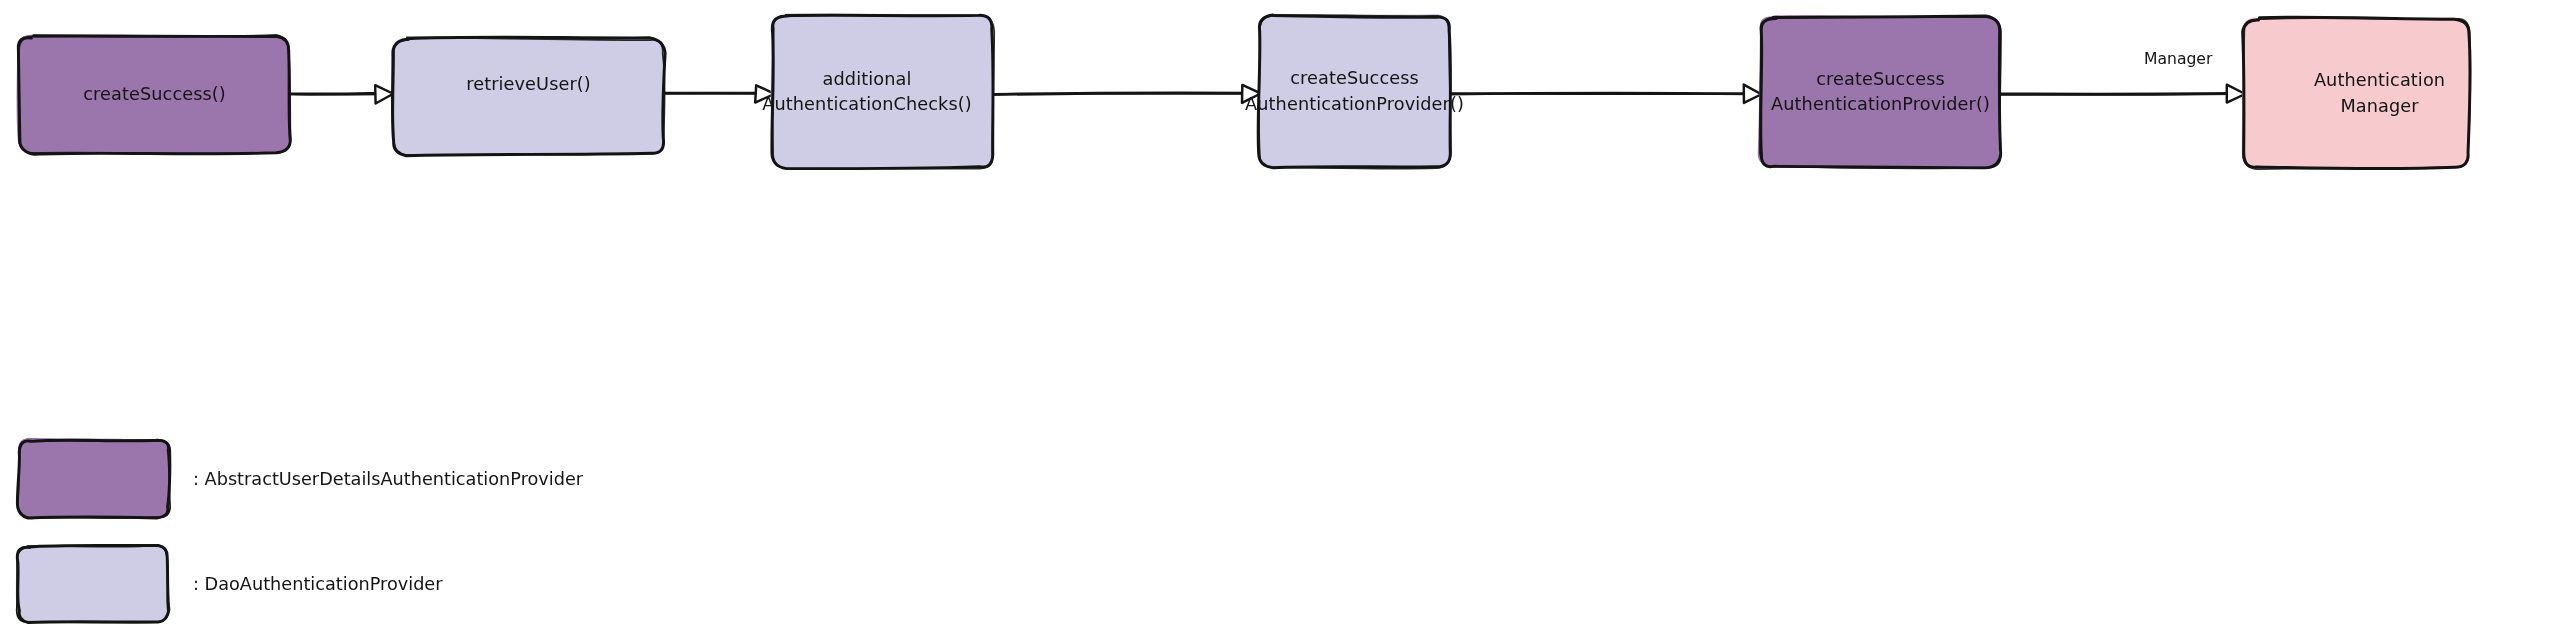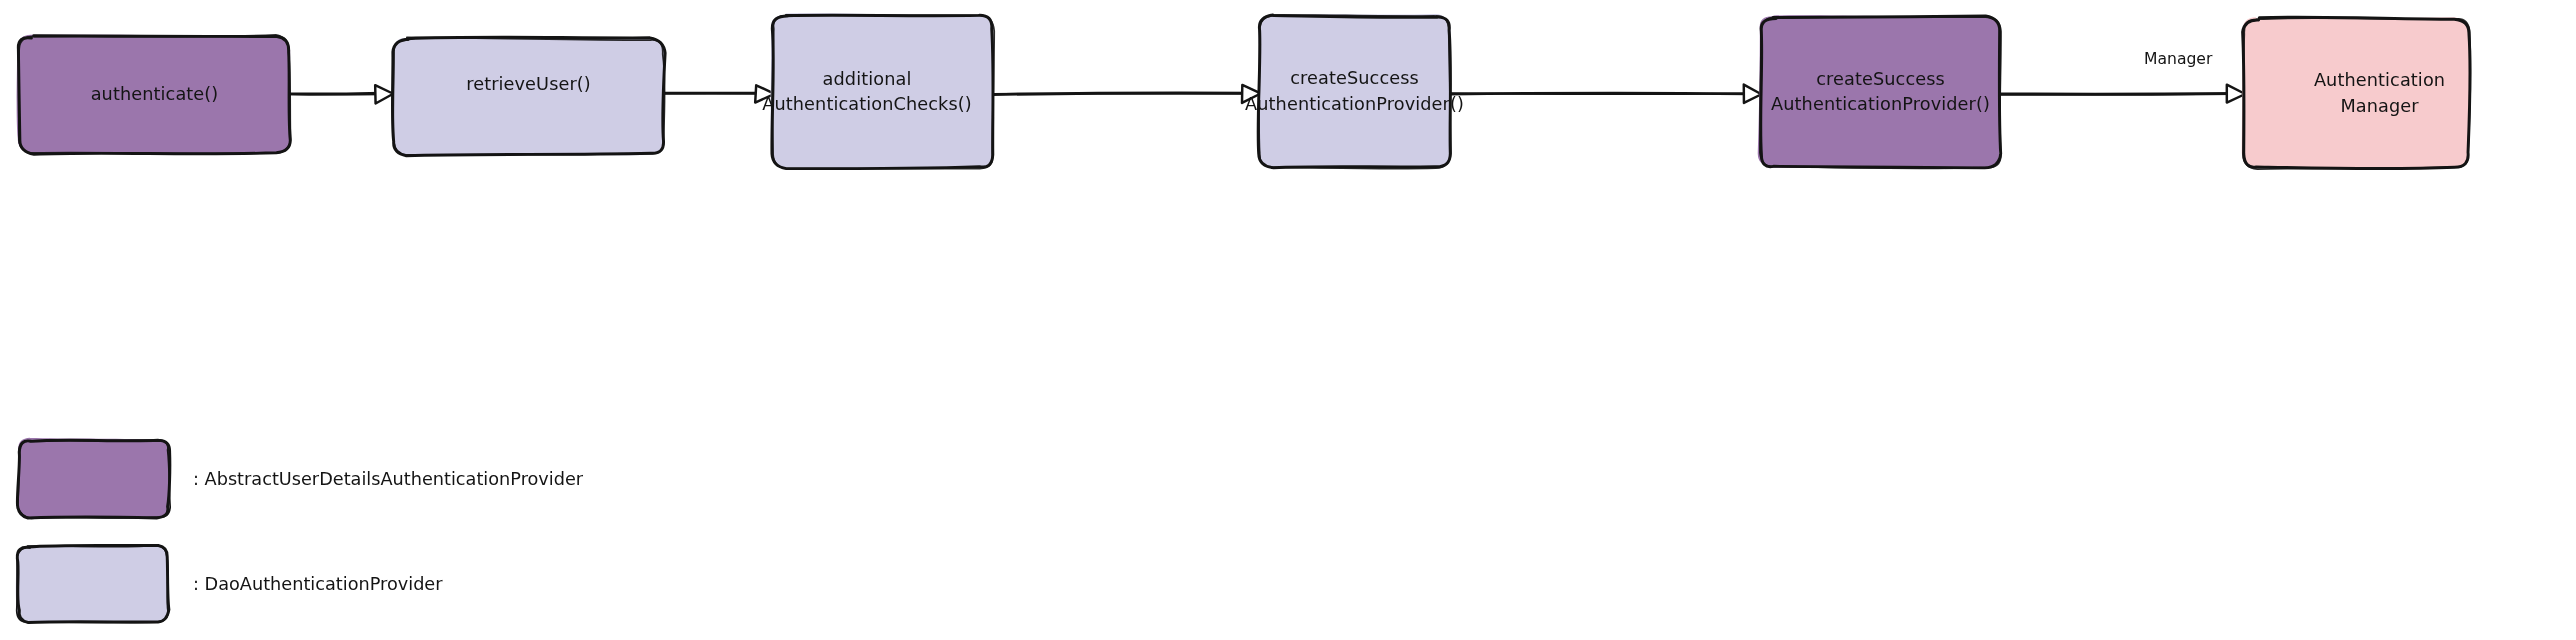"authenticate()" div.node-label { text: authenticate -> createSuccess }
